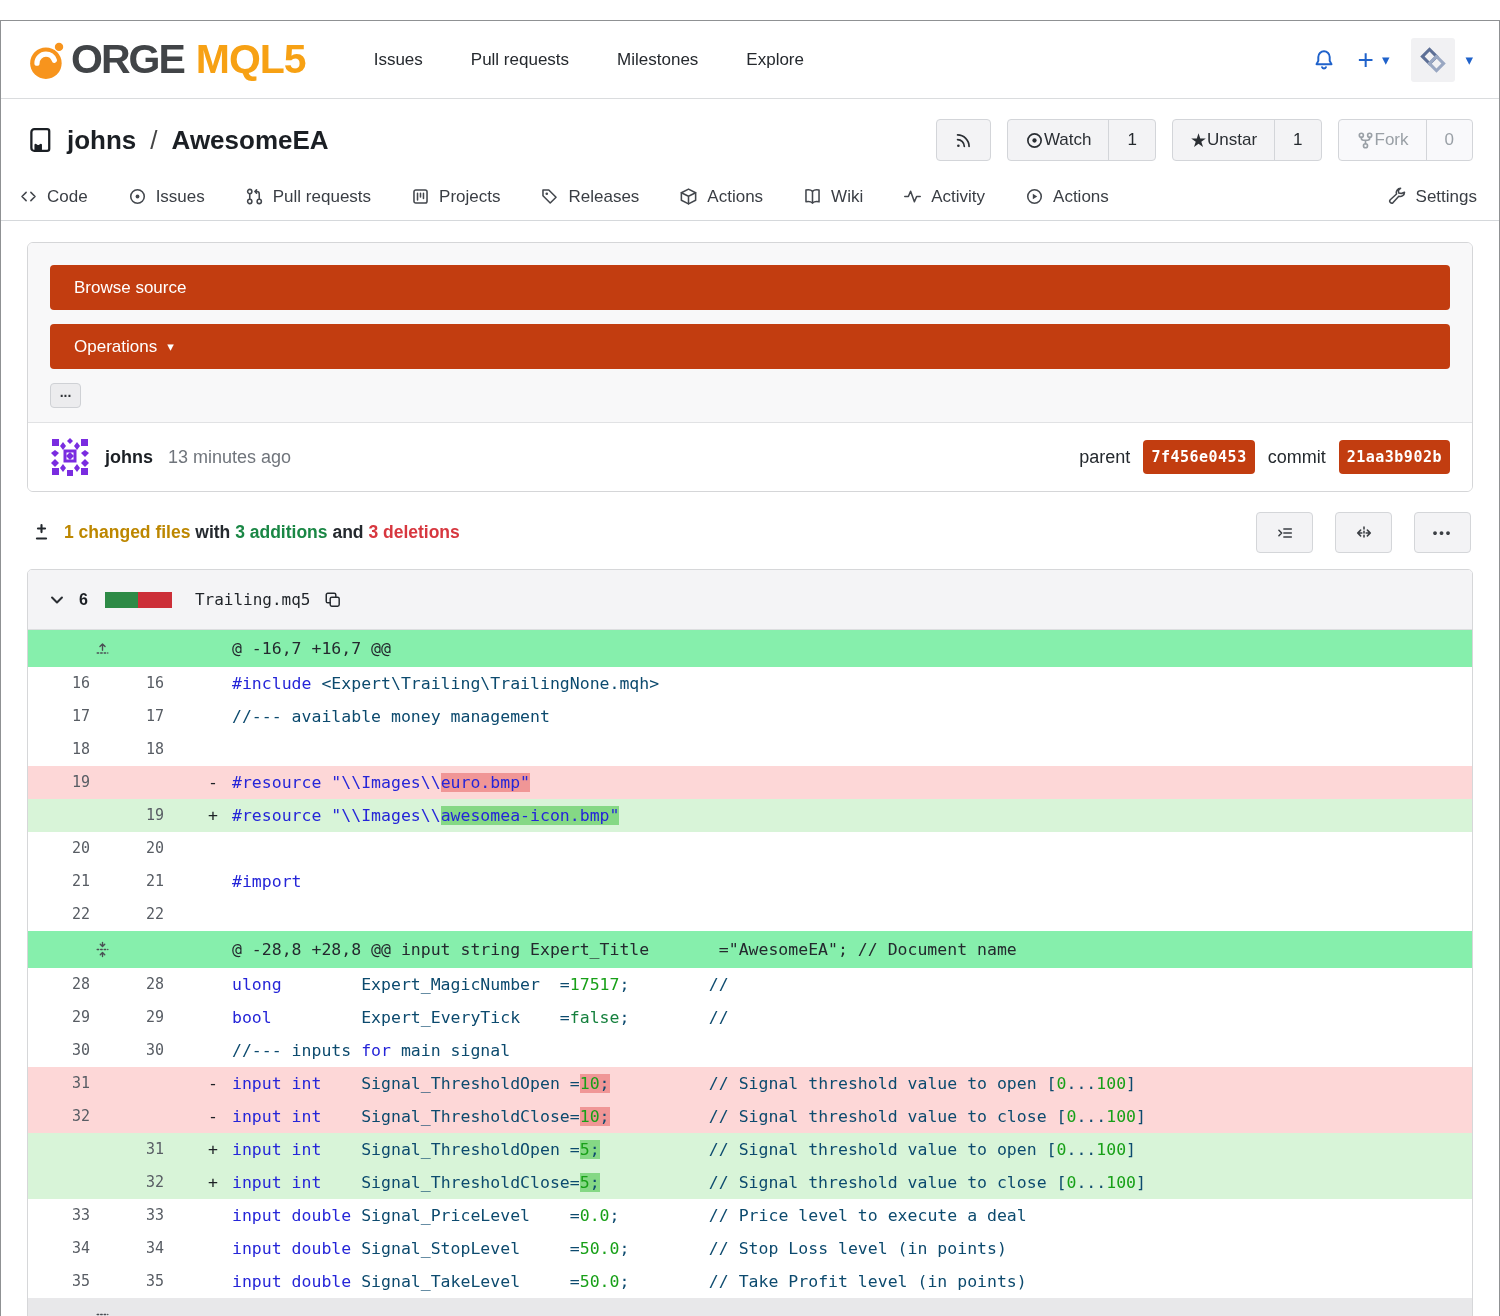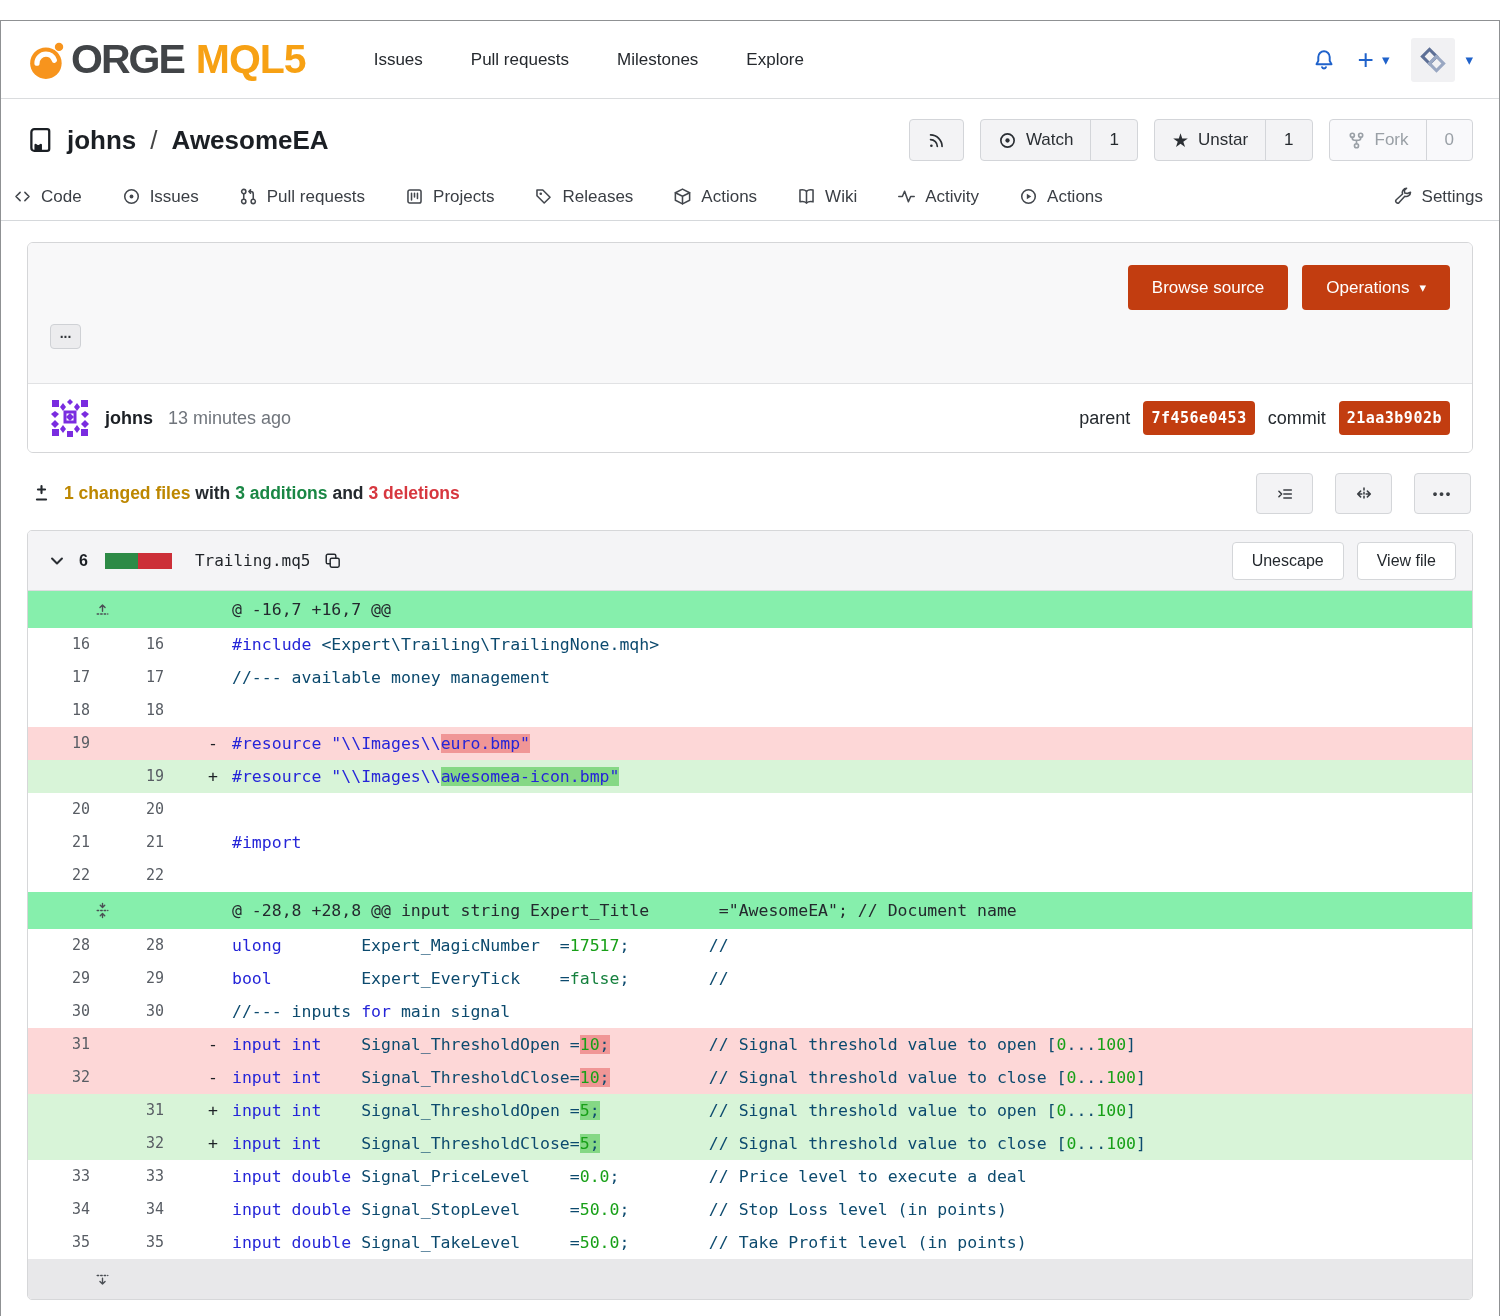"Watch" .btn-group .seg { gap: 9px -> none }
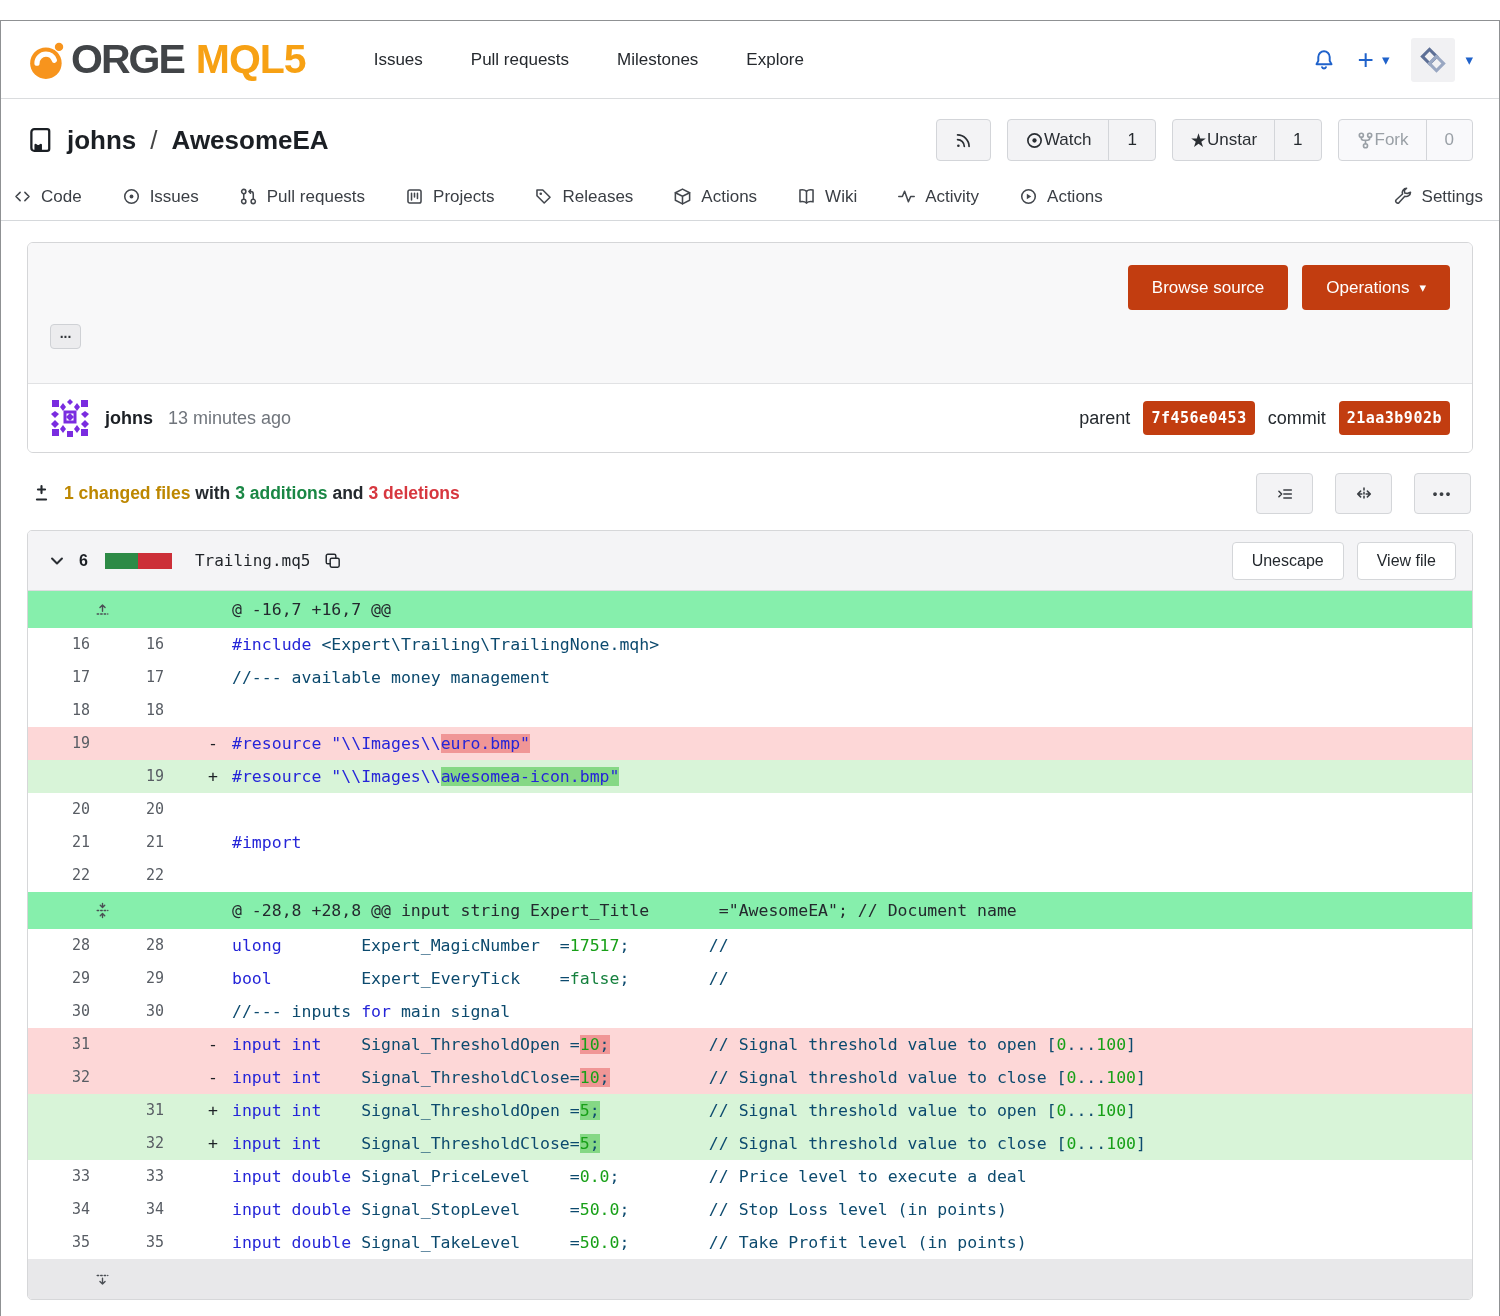"Code" .repo-tabs { padding: 0 12px -> 0 18px }
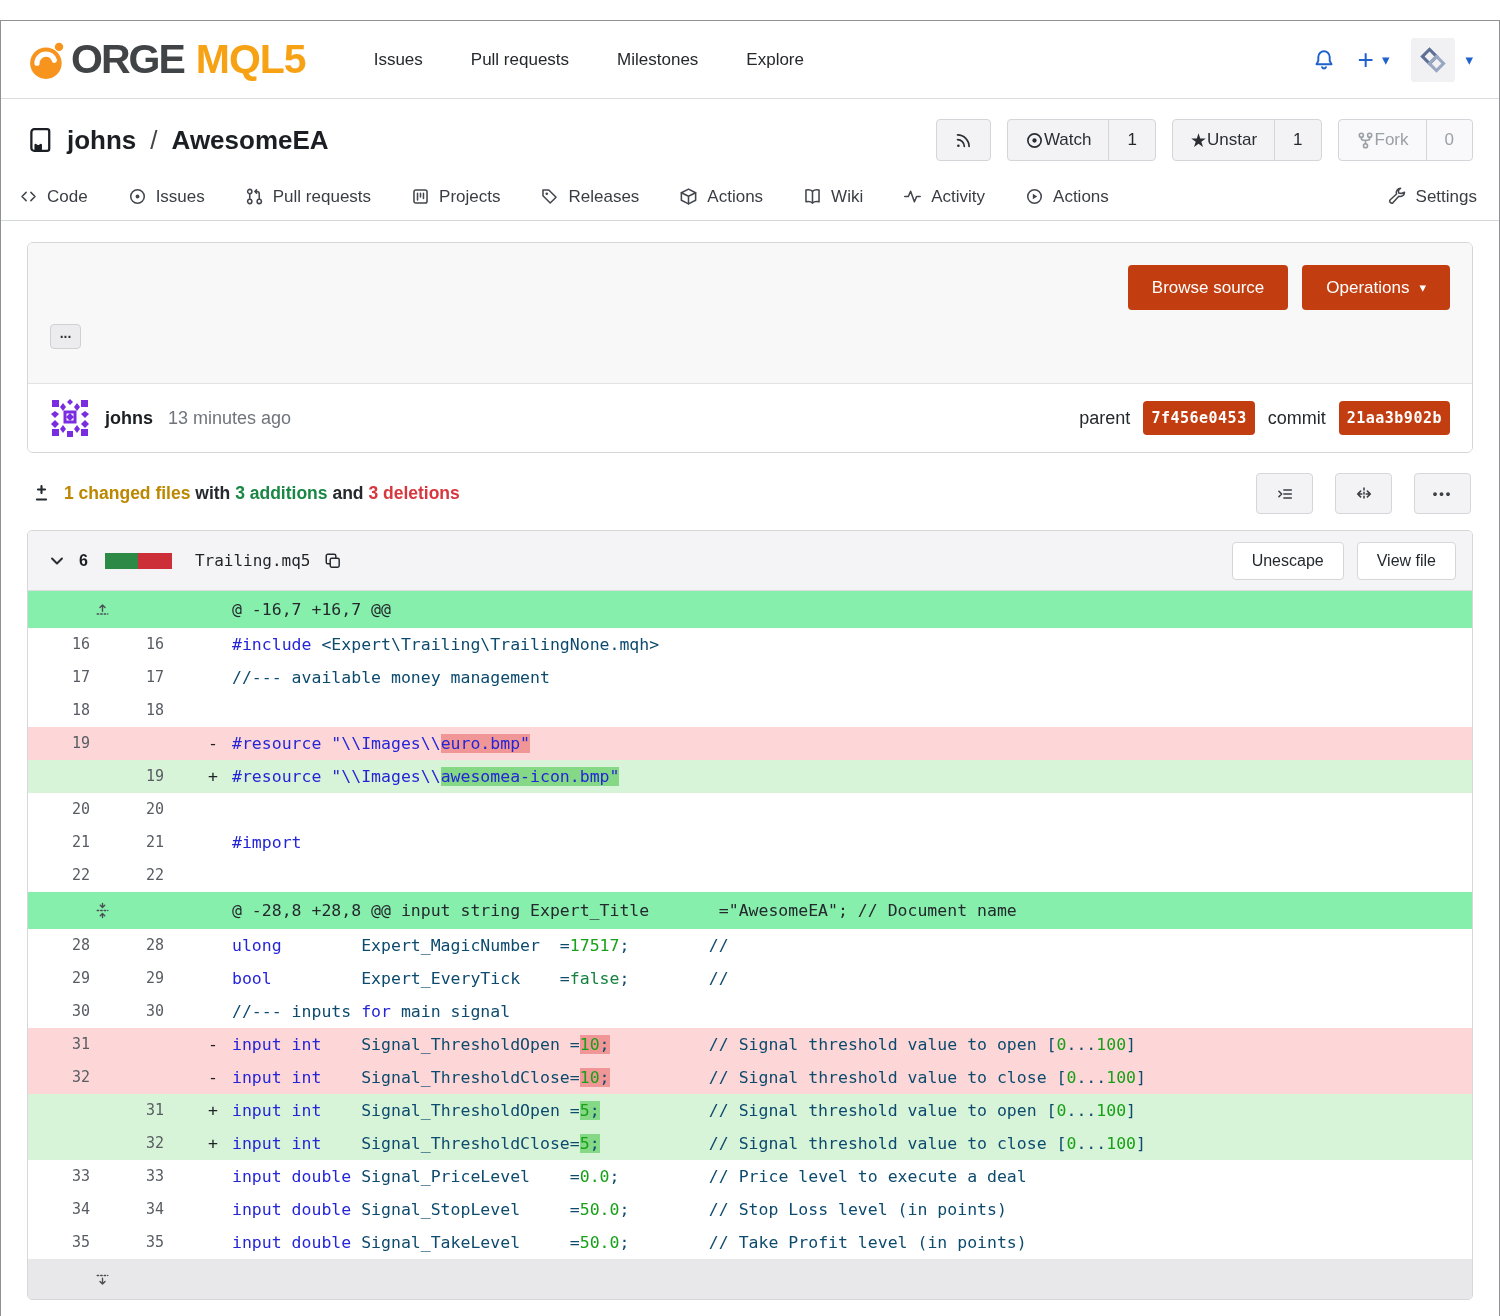"Browse source" .commit-actions { flex-direction: none -> column }
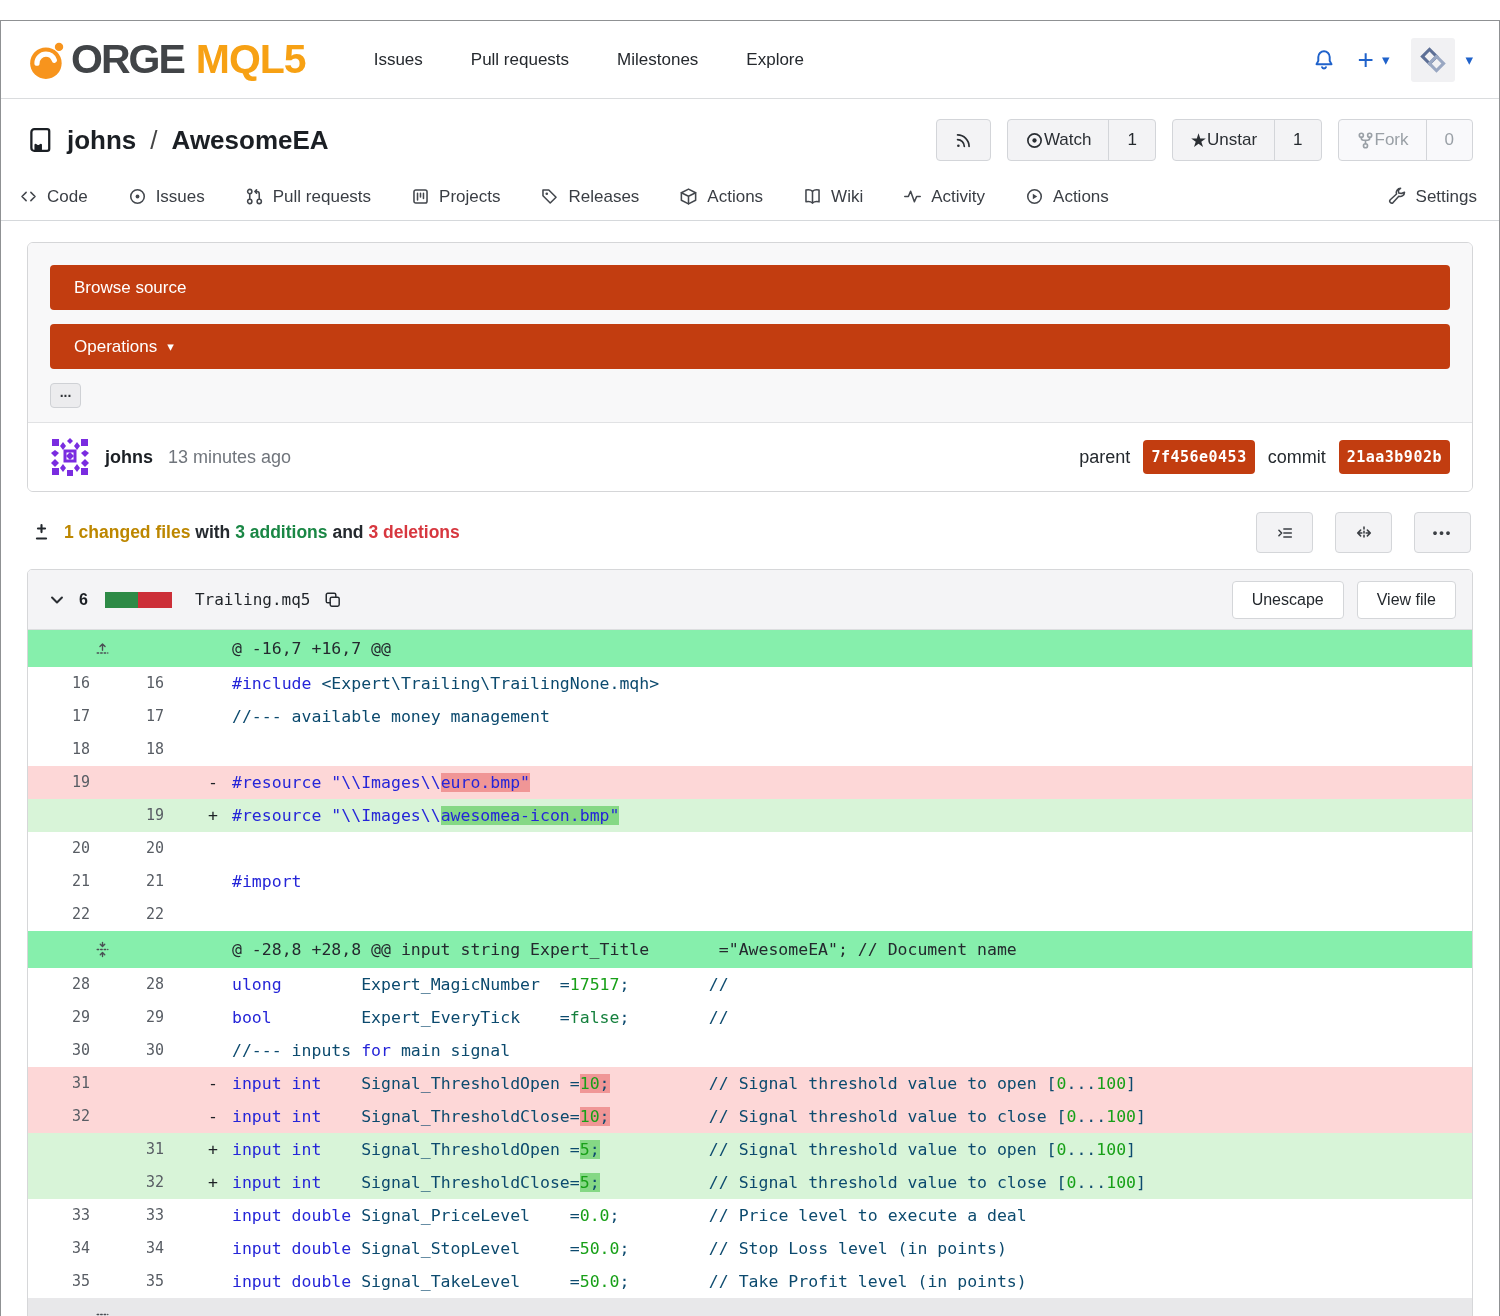"Unescape" div.header-actions { html: <div> <button>Unescape</button> <button>View file</button> </div> -> none }
